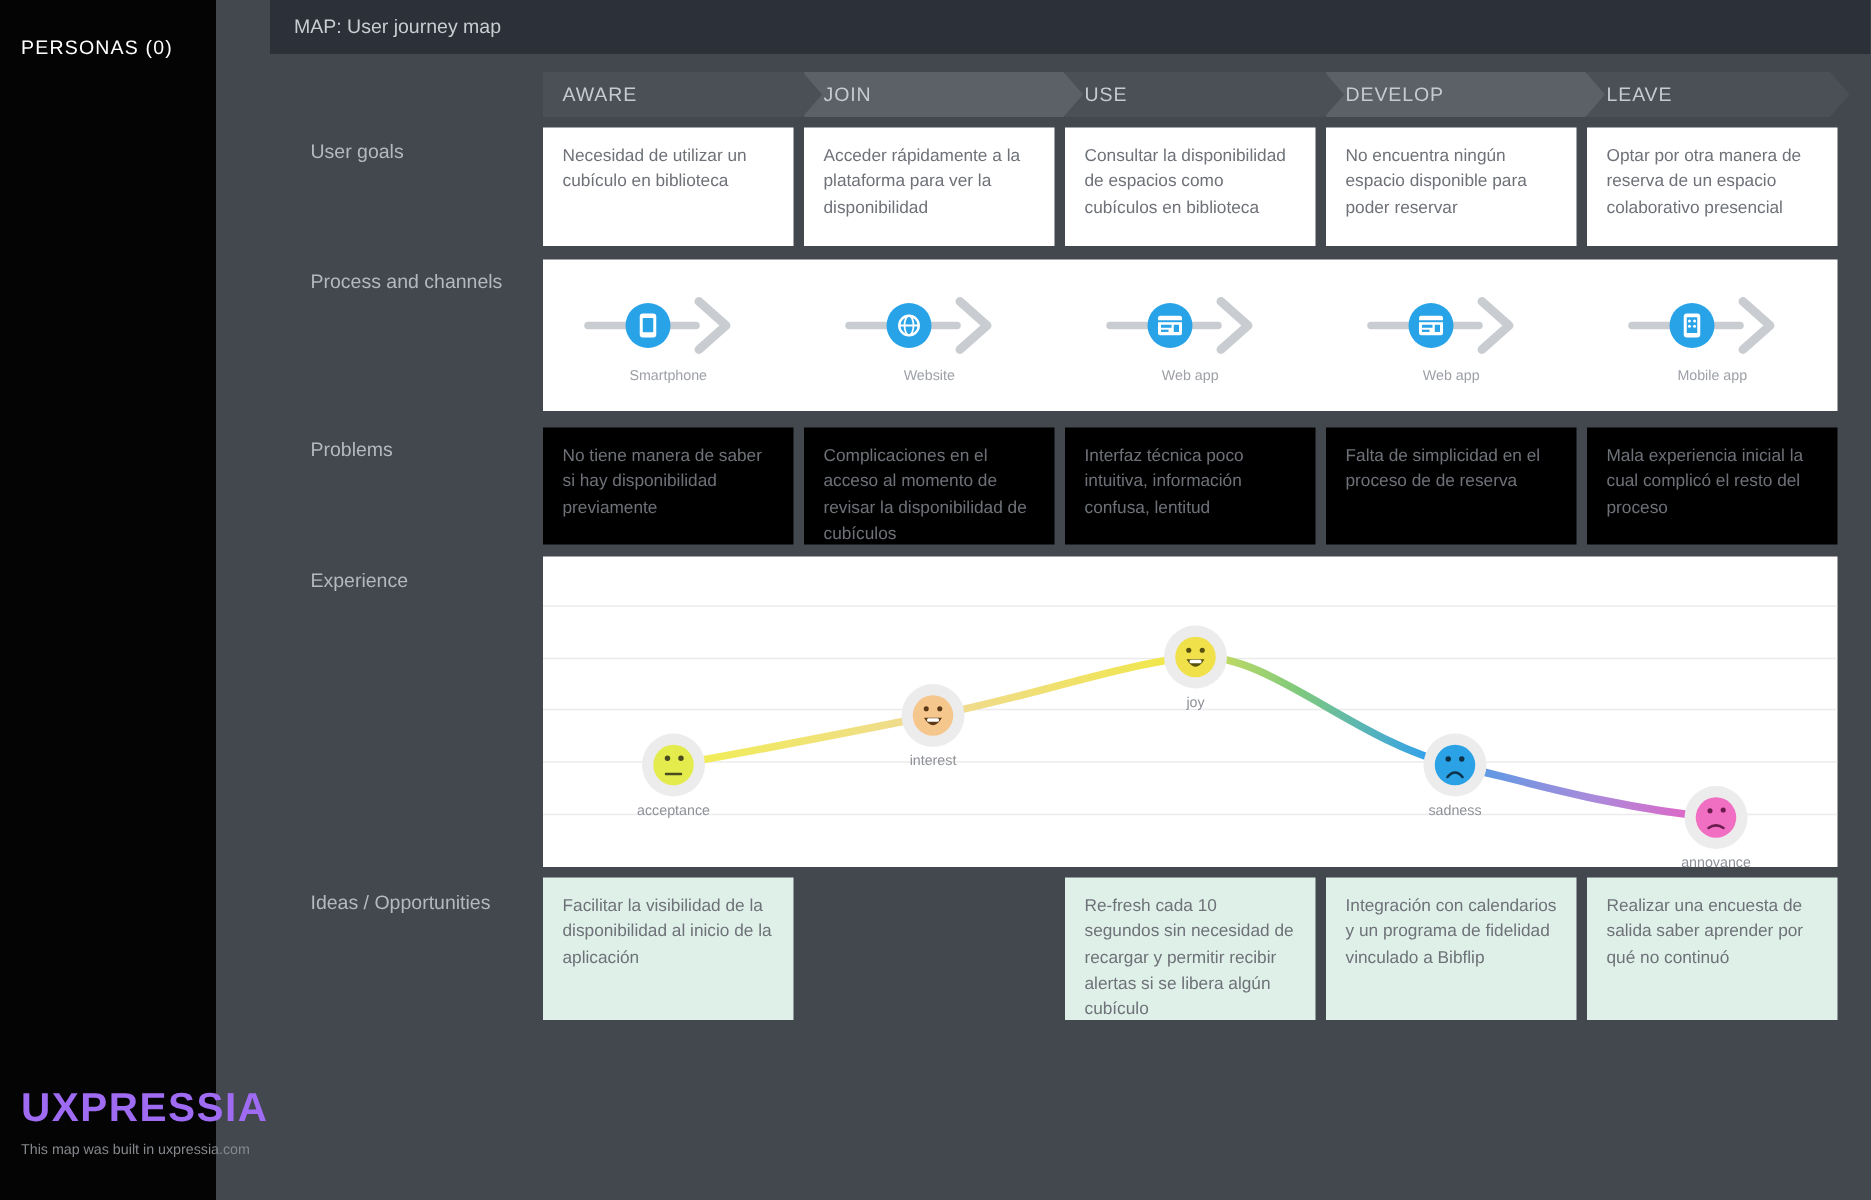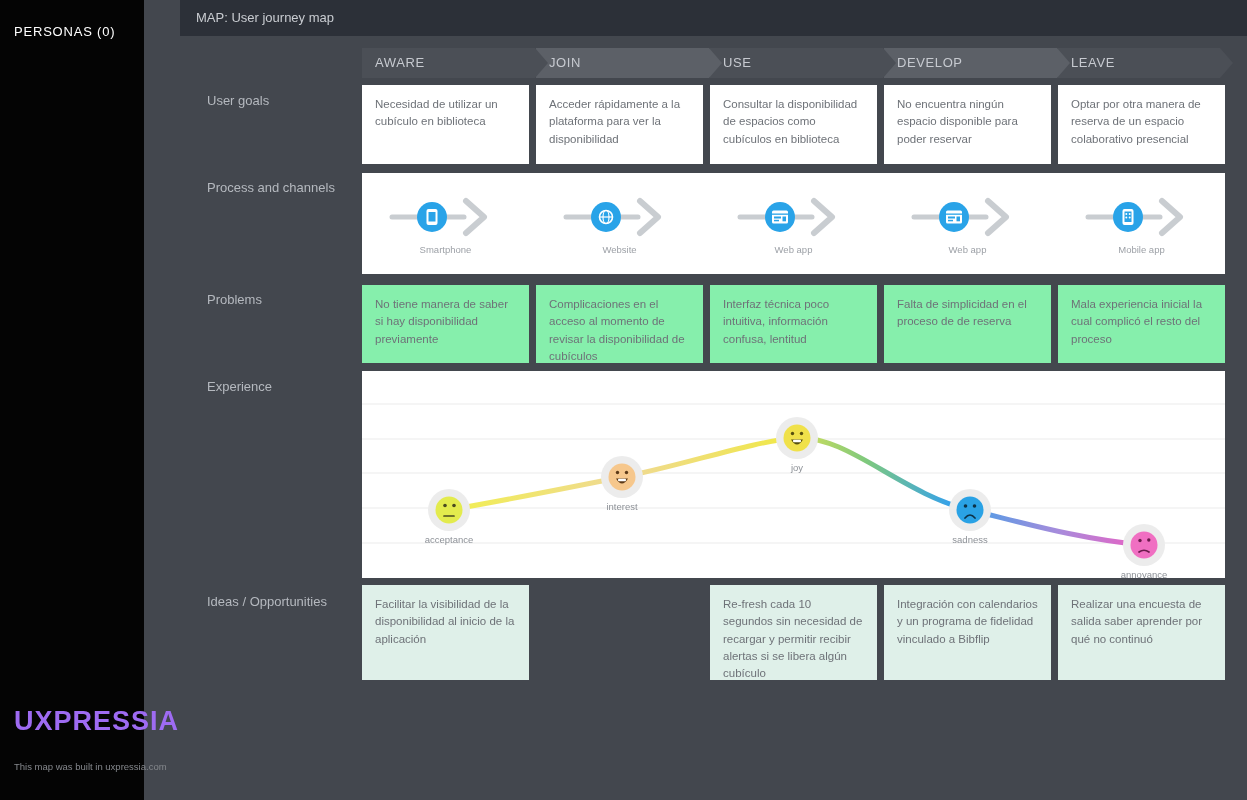"No tiene manera de saber" .problems { background: #86efac -> #000000 }
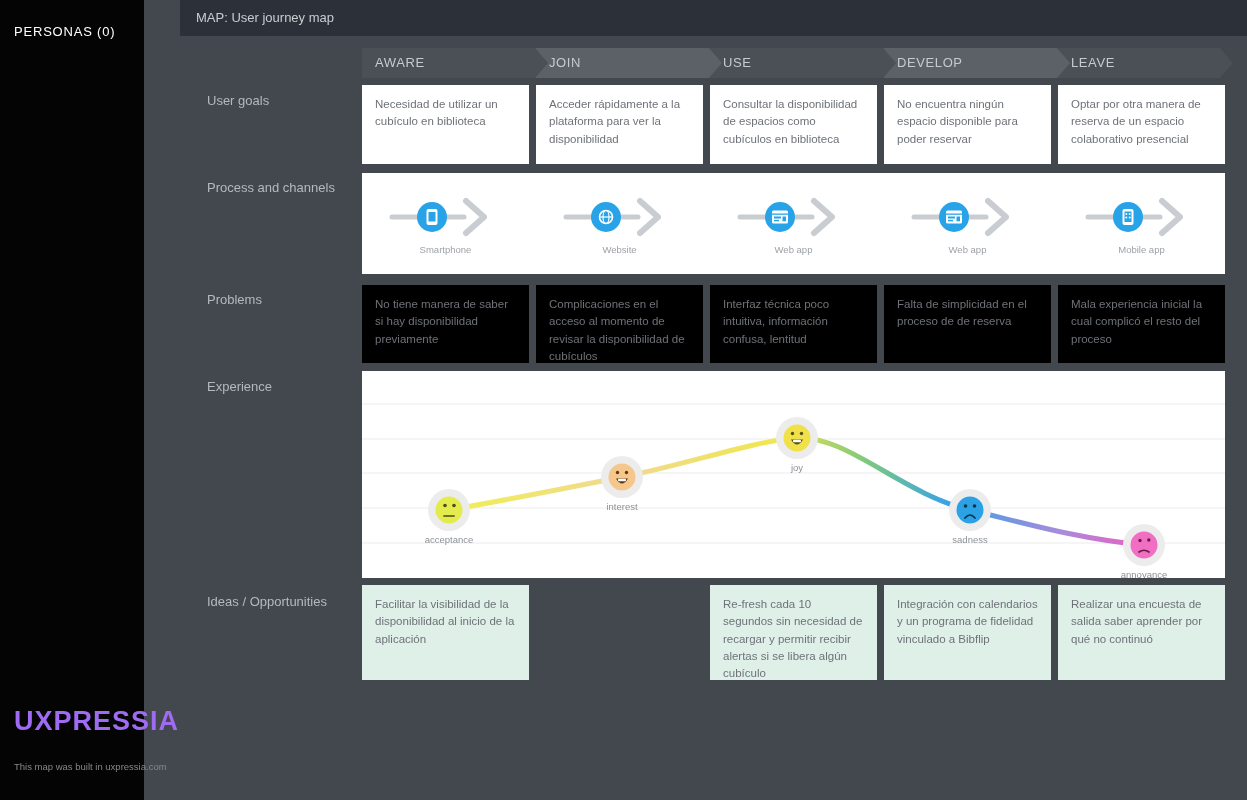"This map was built in" .logo-note { margin-top: 24px -> 7px }
